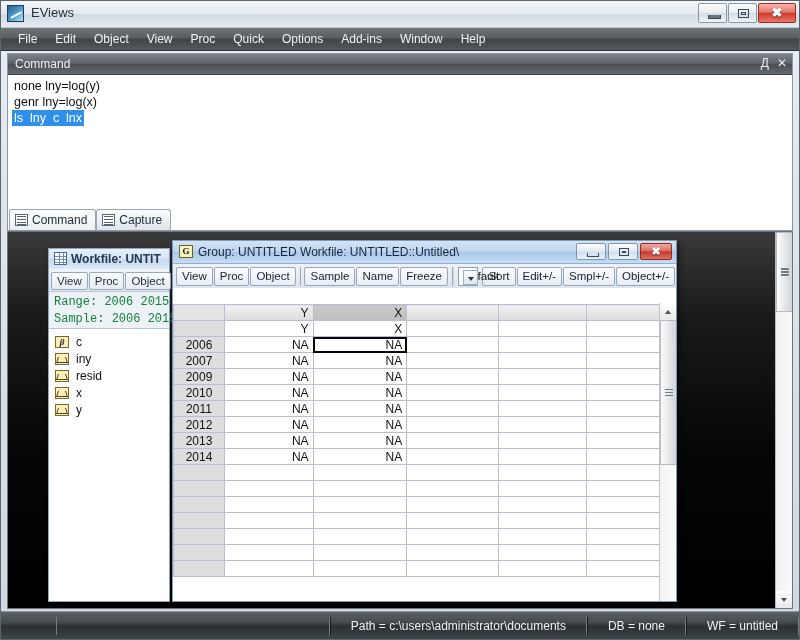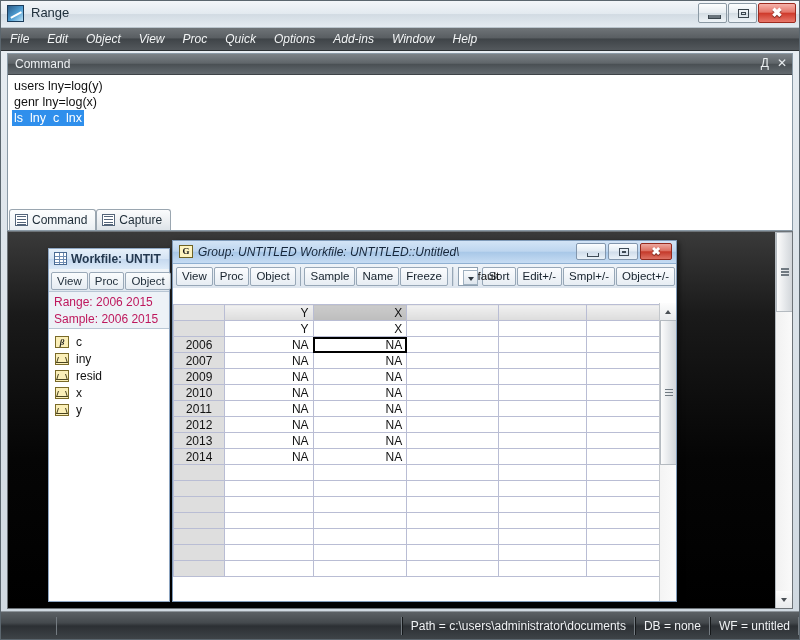"Range" div.tb-title { text: Range -> EViews }
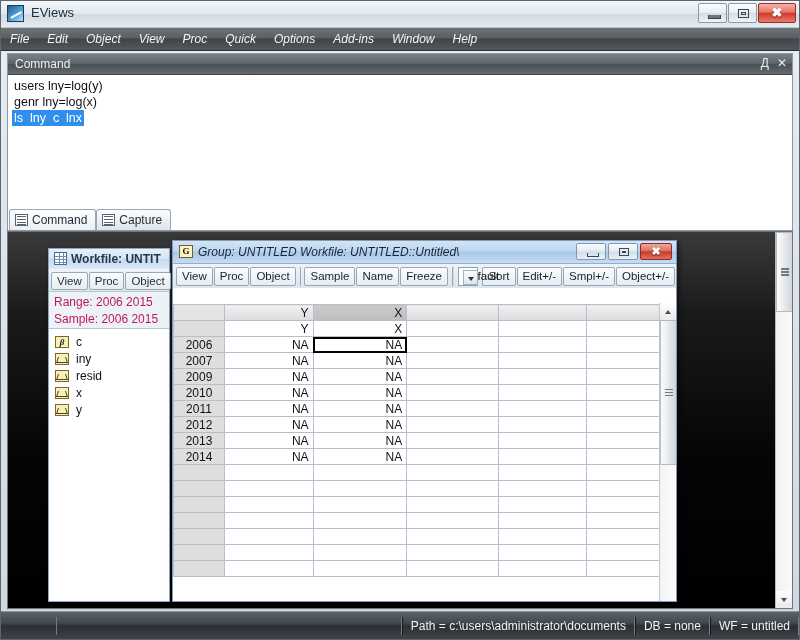"File" .menubar { font-style: italic -> none; padding-left: none -> 8px }
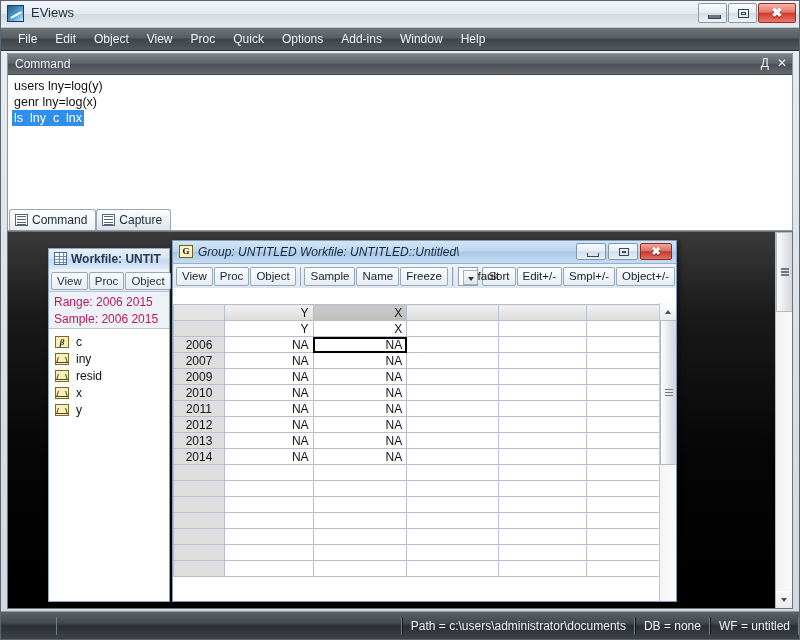"users lny=log(y)" div.cmd-line { text: users -> none }
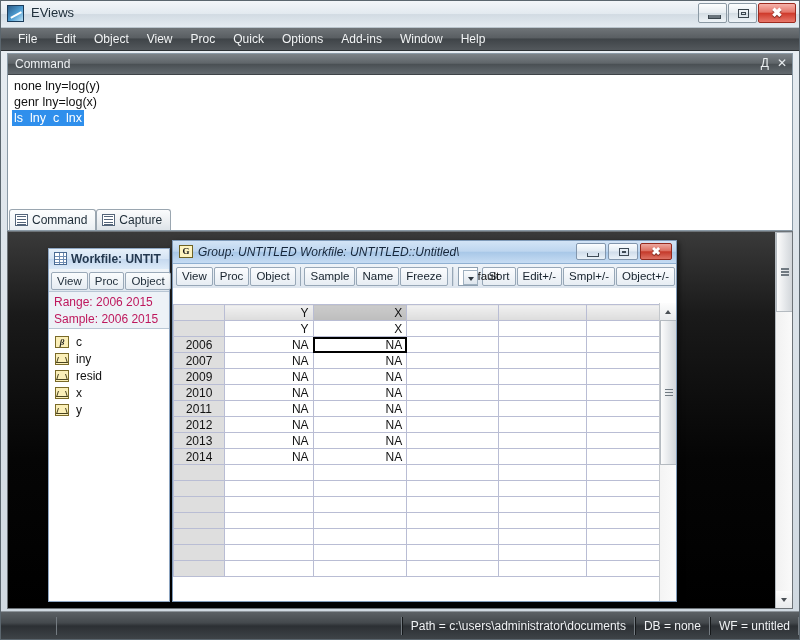"Group: UNTITLED Workfile:" .grp-ttext { font-style: italic -> none }
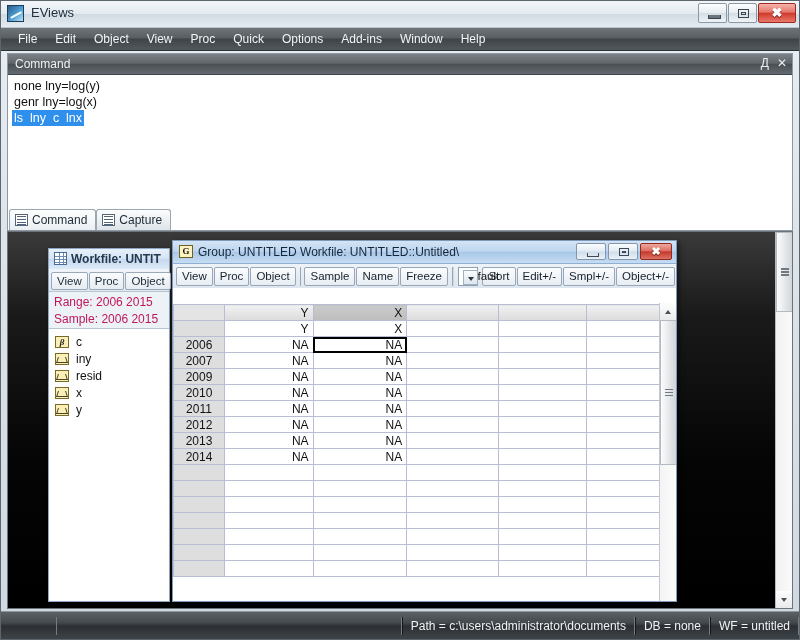"Range: 2006 2015" .wf-info { color: #be185d -> #15803d; font-family: none -> Liberation Mono, monospace }
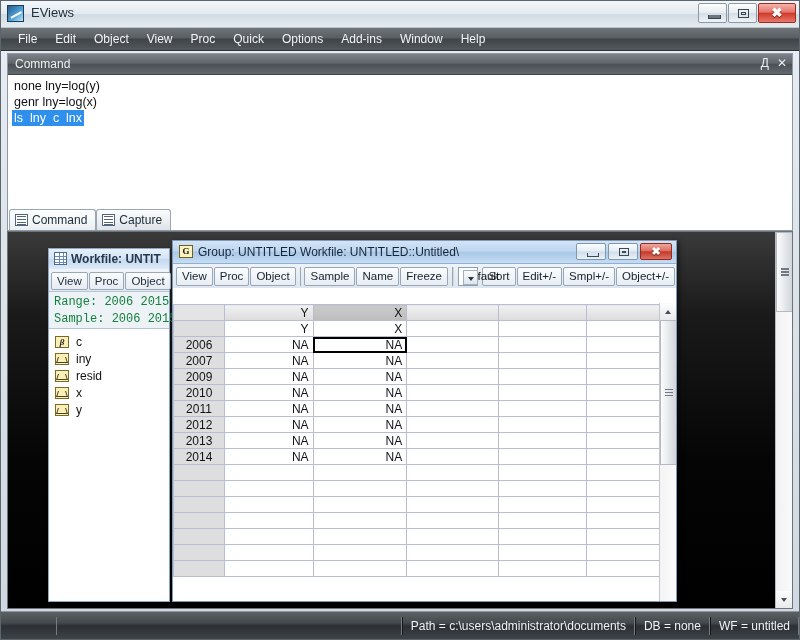"Path = c:\users\administrator\documents" .st-cell { padding: 0 8px -> 0 20px }
